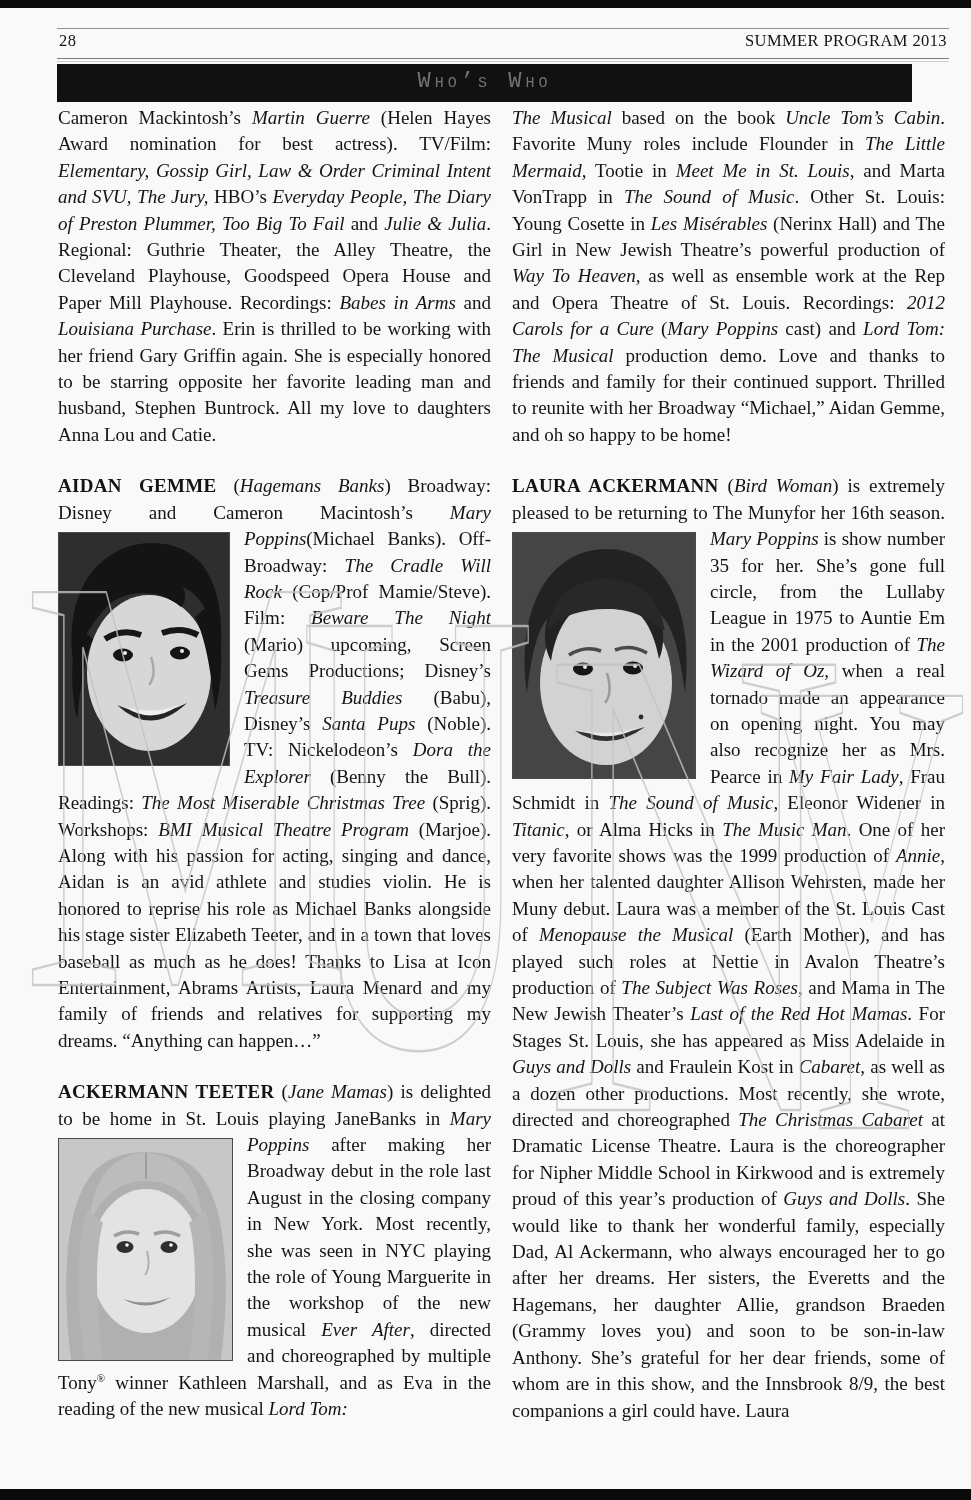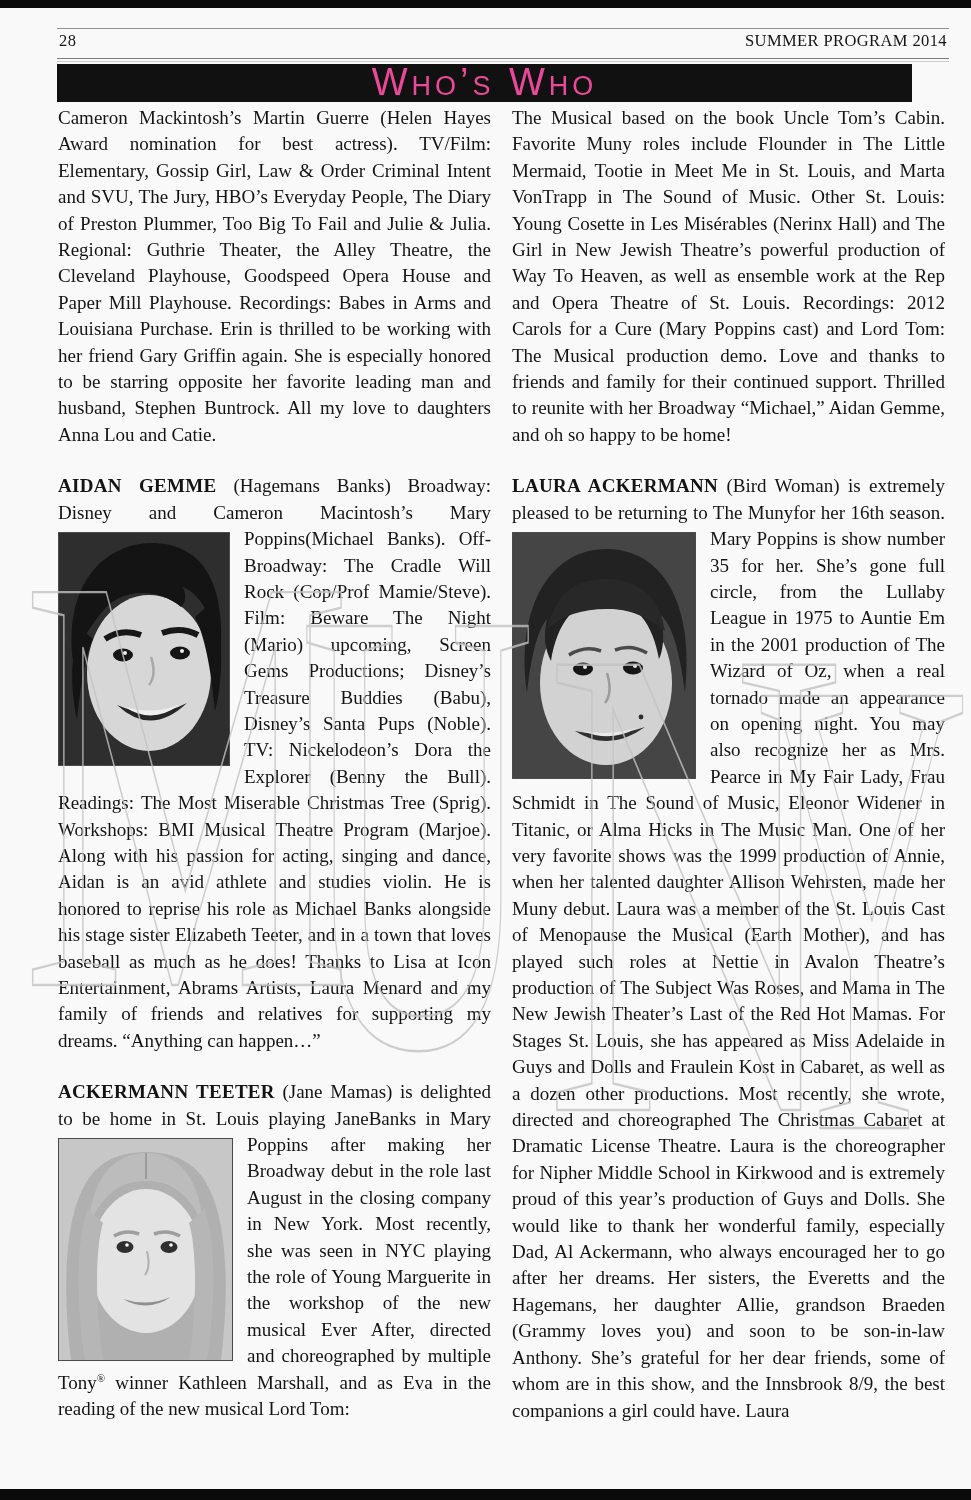"SUMMER PROGRAM 2014" span { text: 2014 -> 2013 }
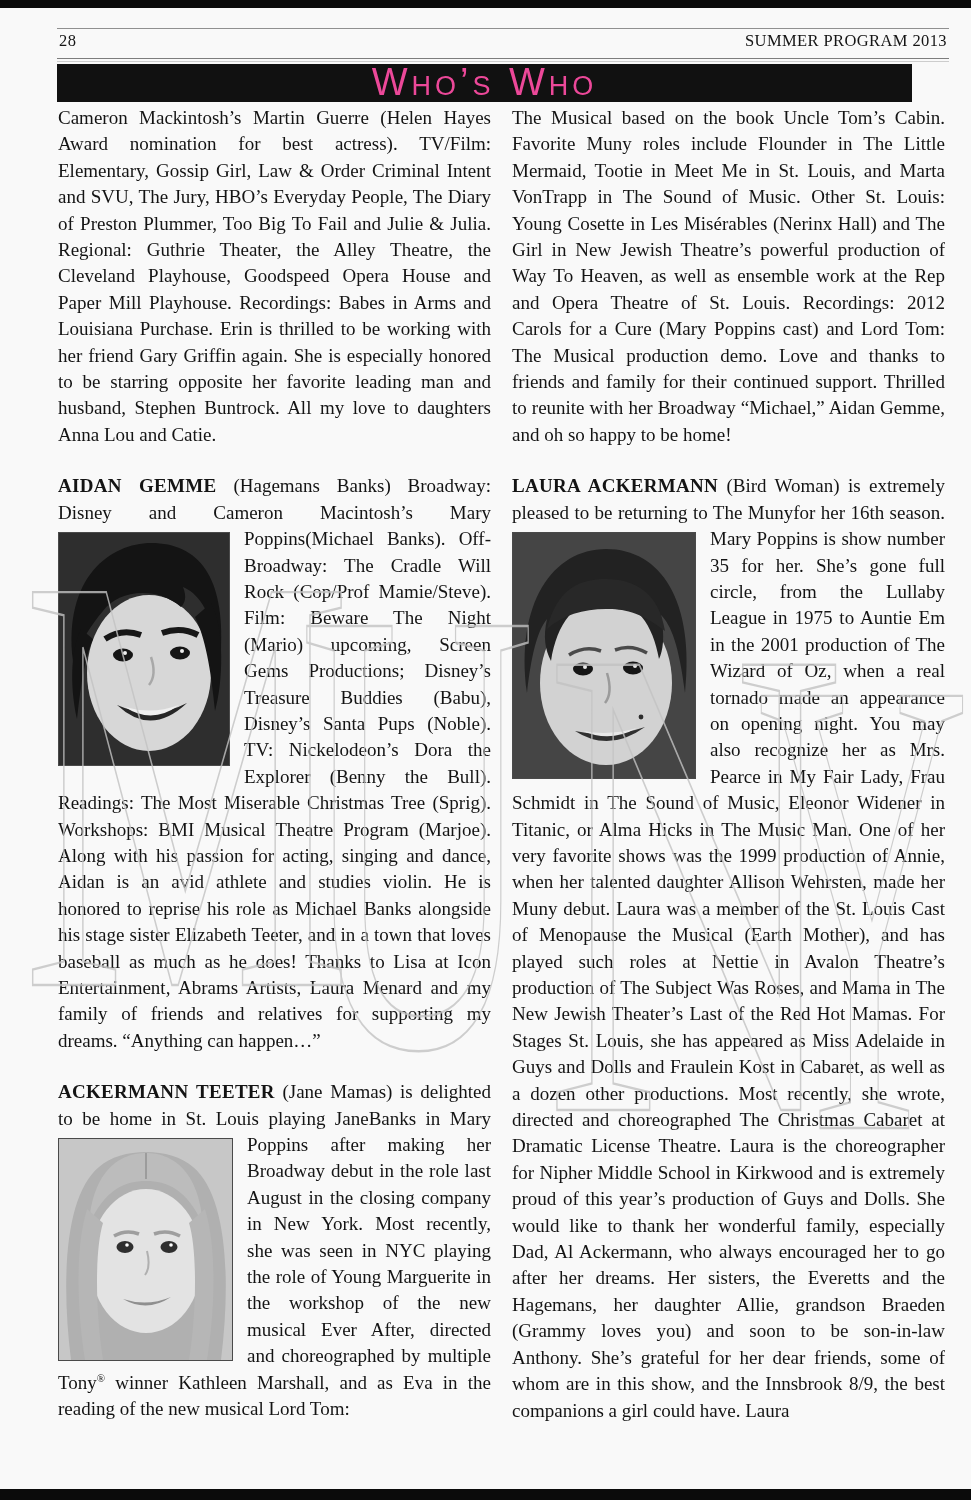"Who’s Who" .banner-text { color: #ec4899 -> #737373; font-family: Liberation Sans, sans-serif -> Liberation Mono, monospace; font-size: 38px -> 22px }
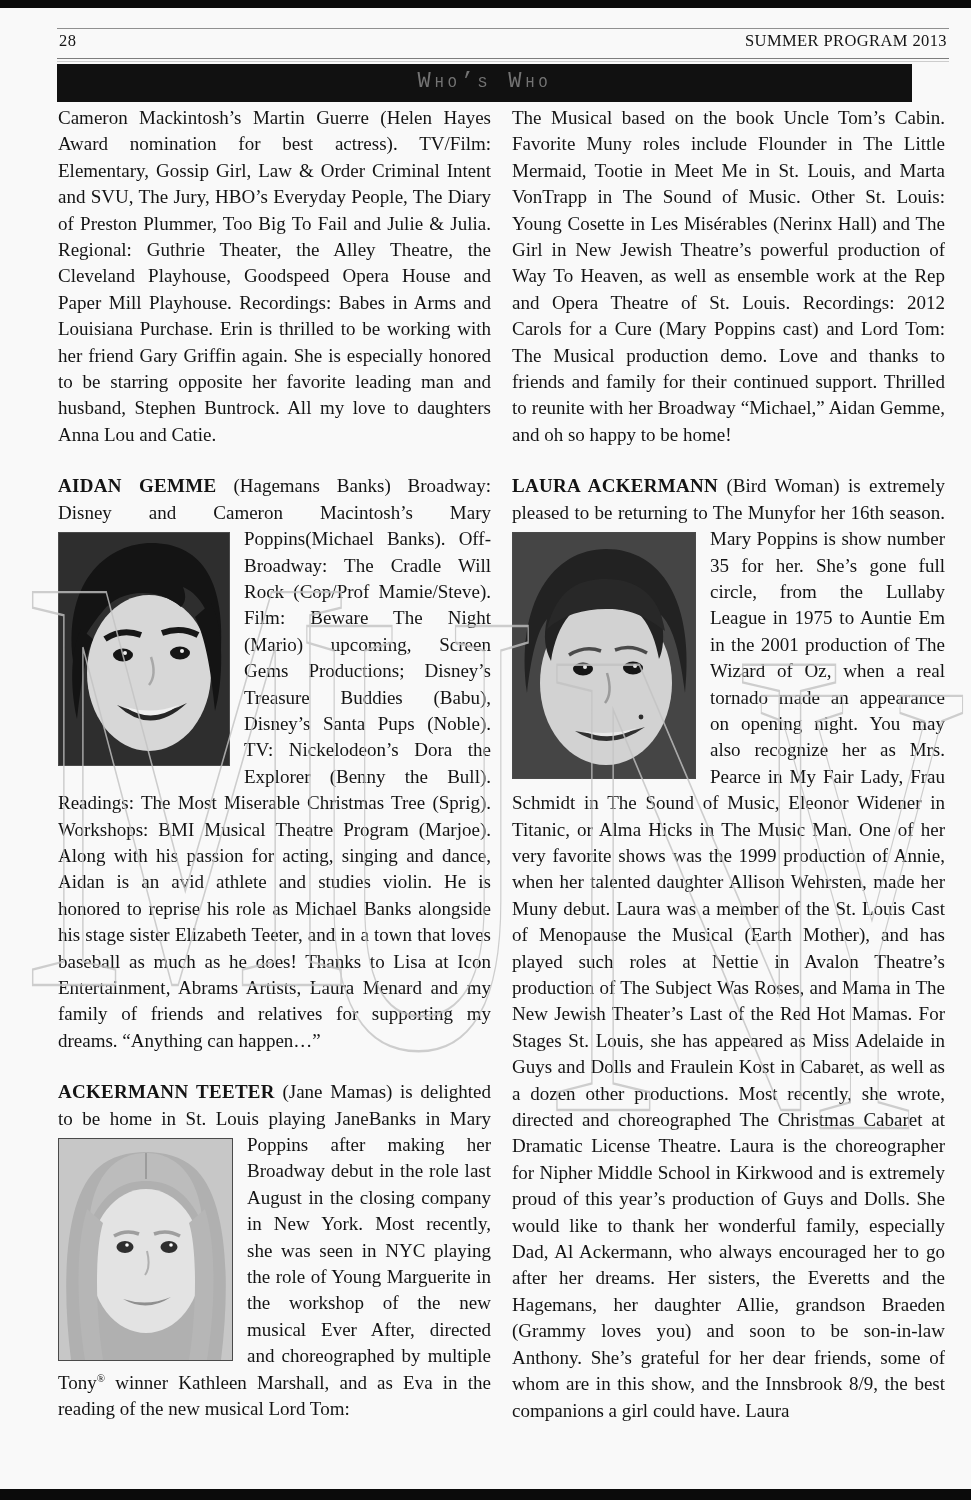"Martin Guerre" .r-i { font-style: none -> italic }
